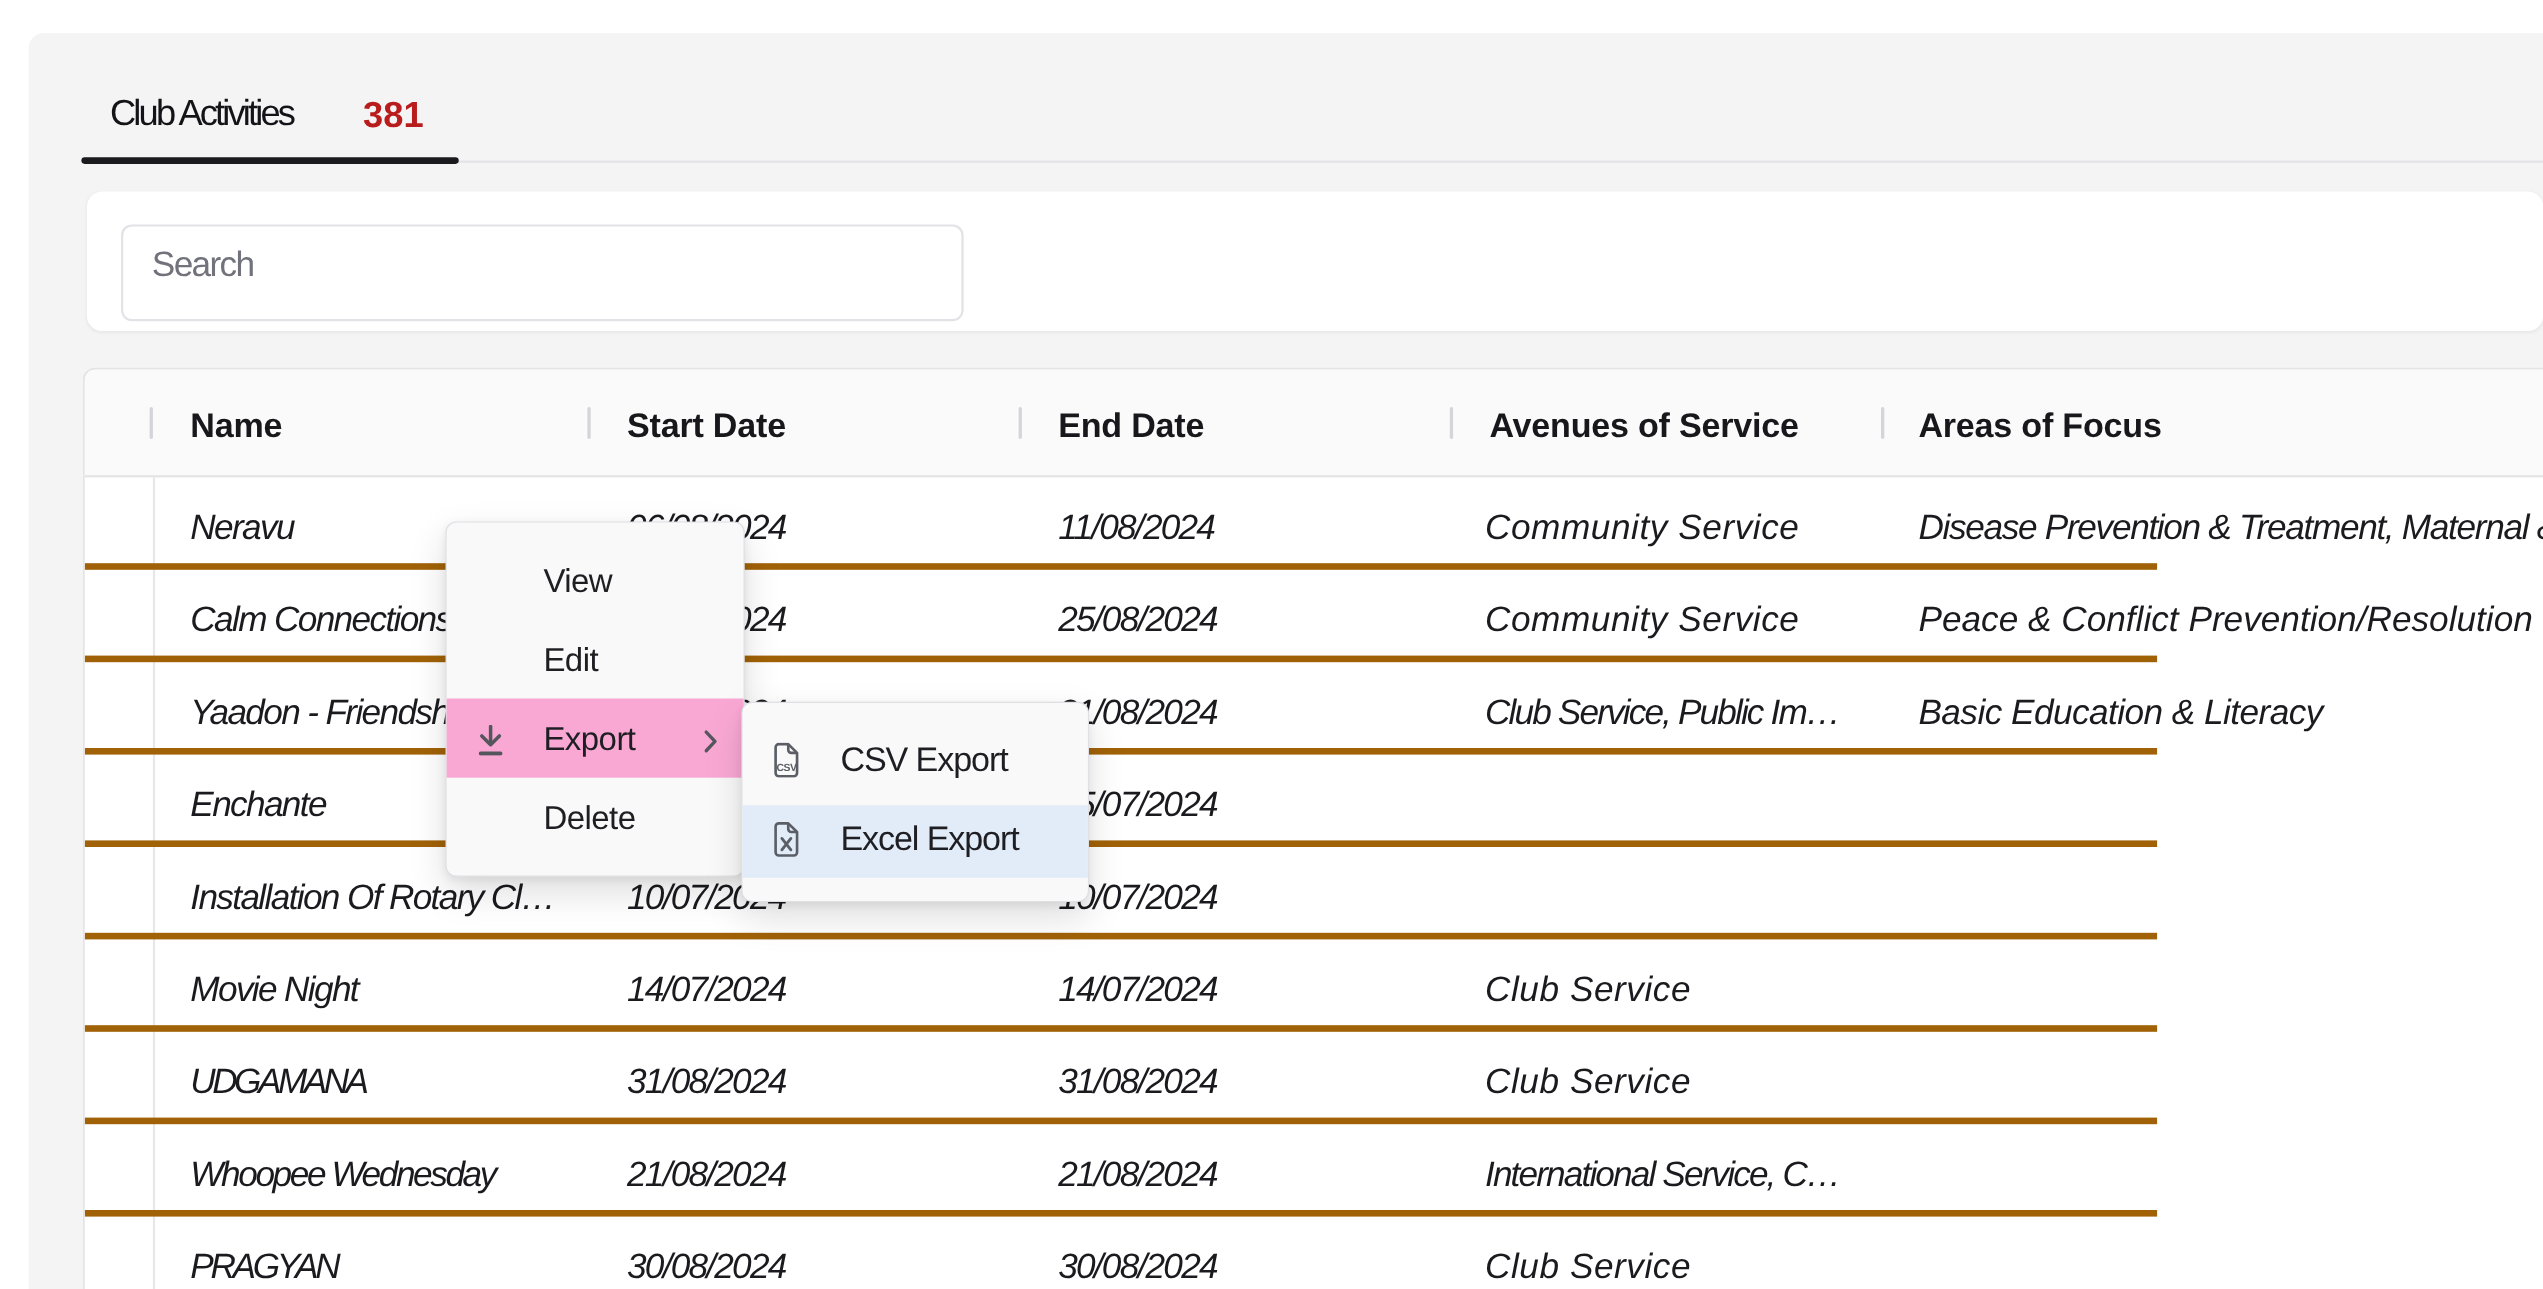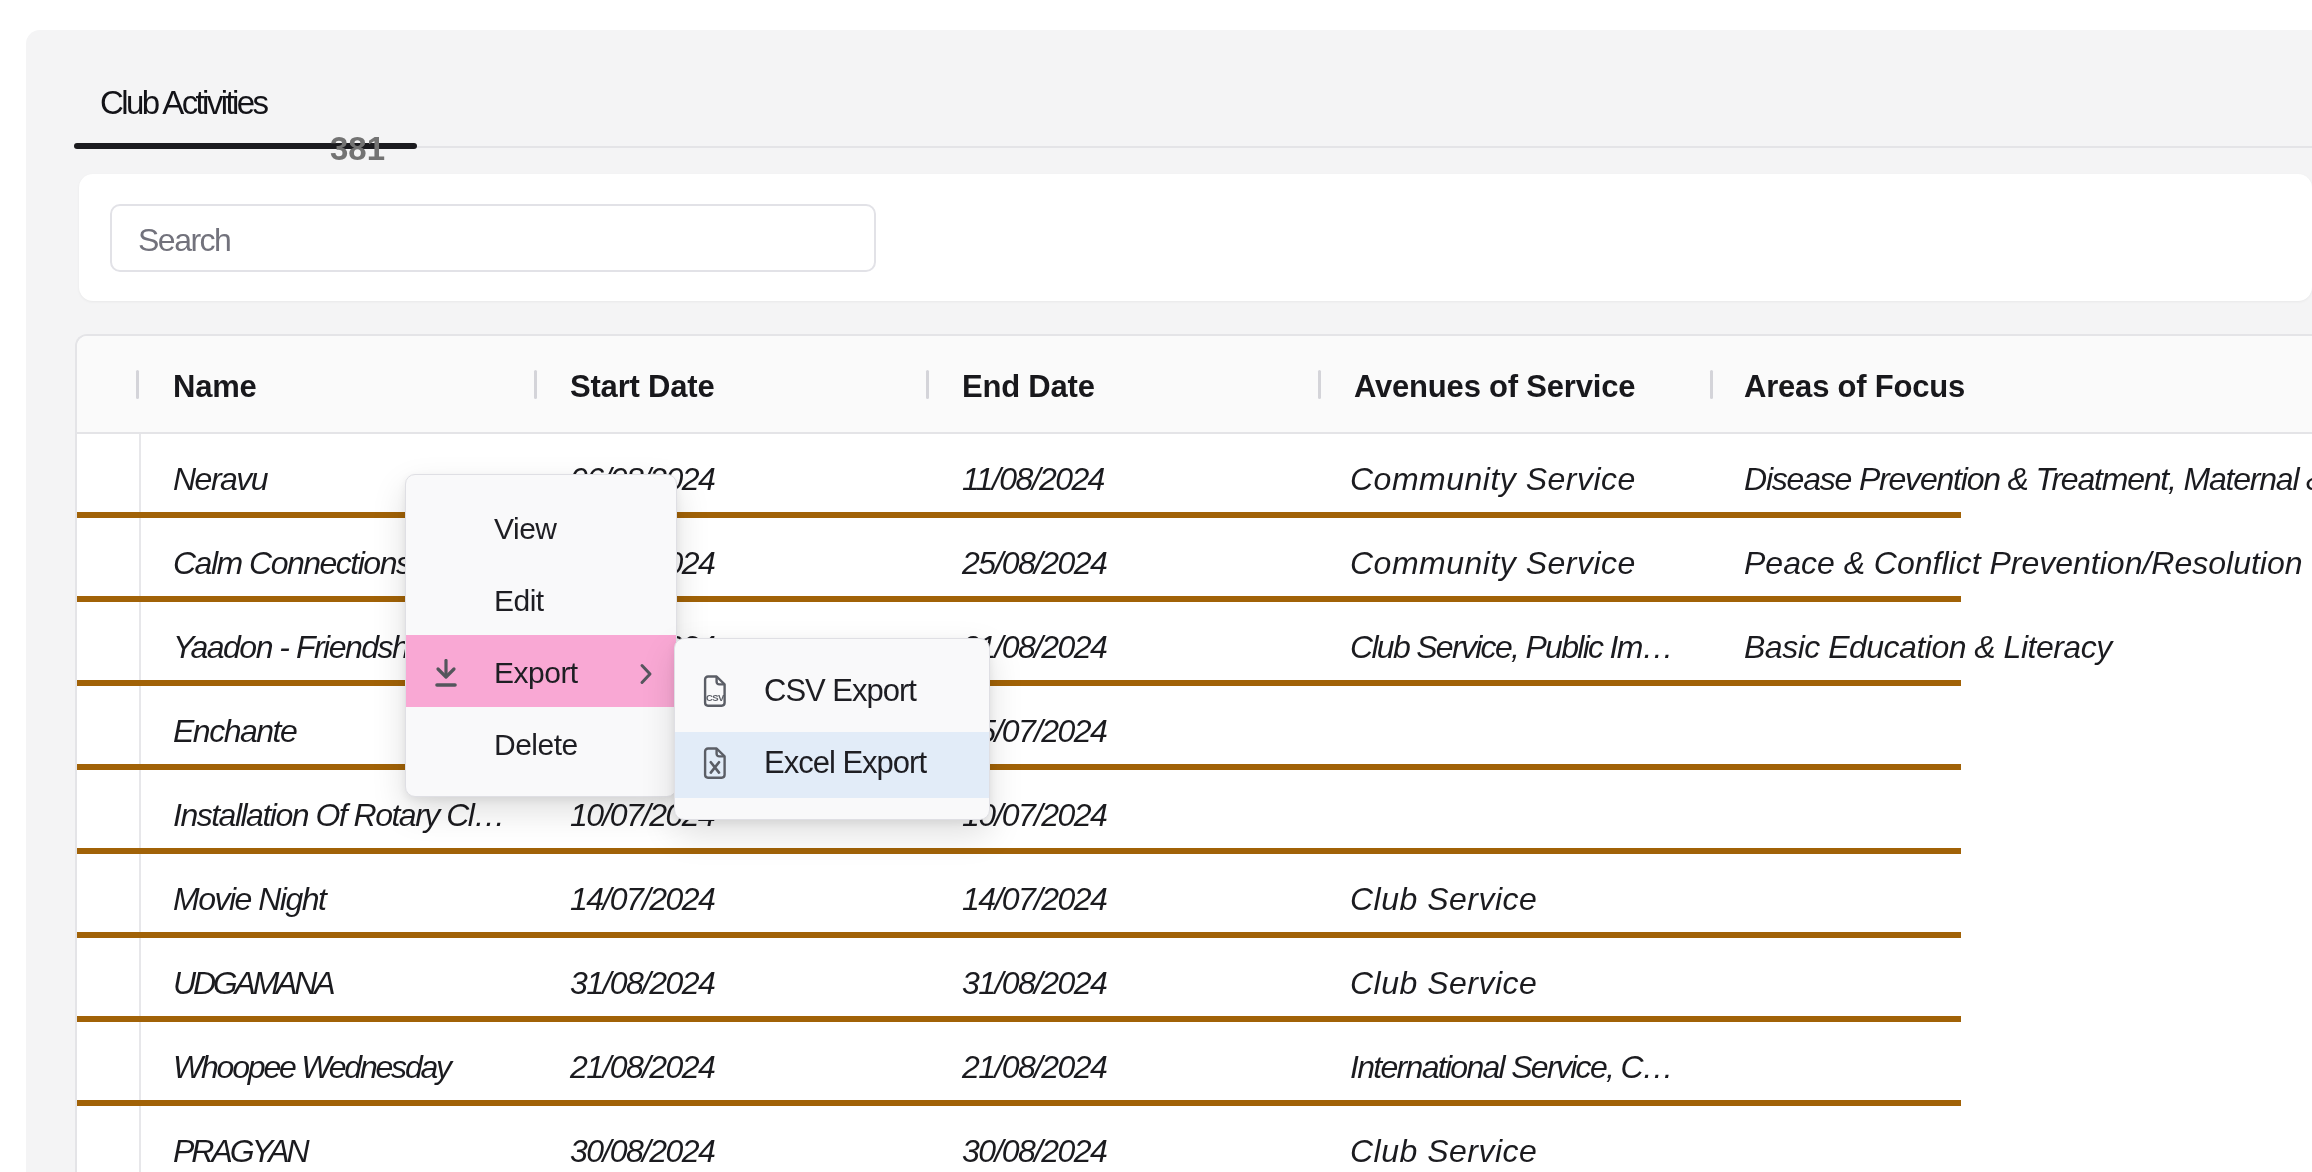"381" .tabcount { color: #737373 -> #b91c1c; margin-top: 45px -> none }
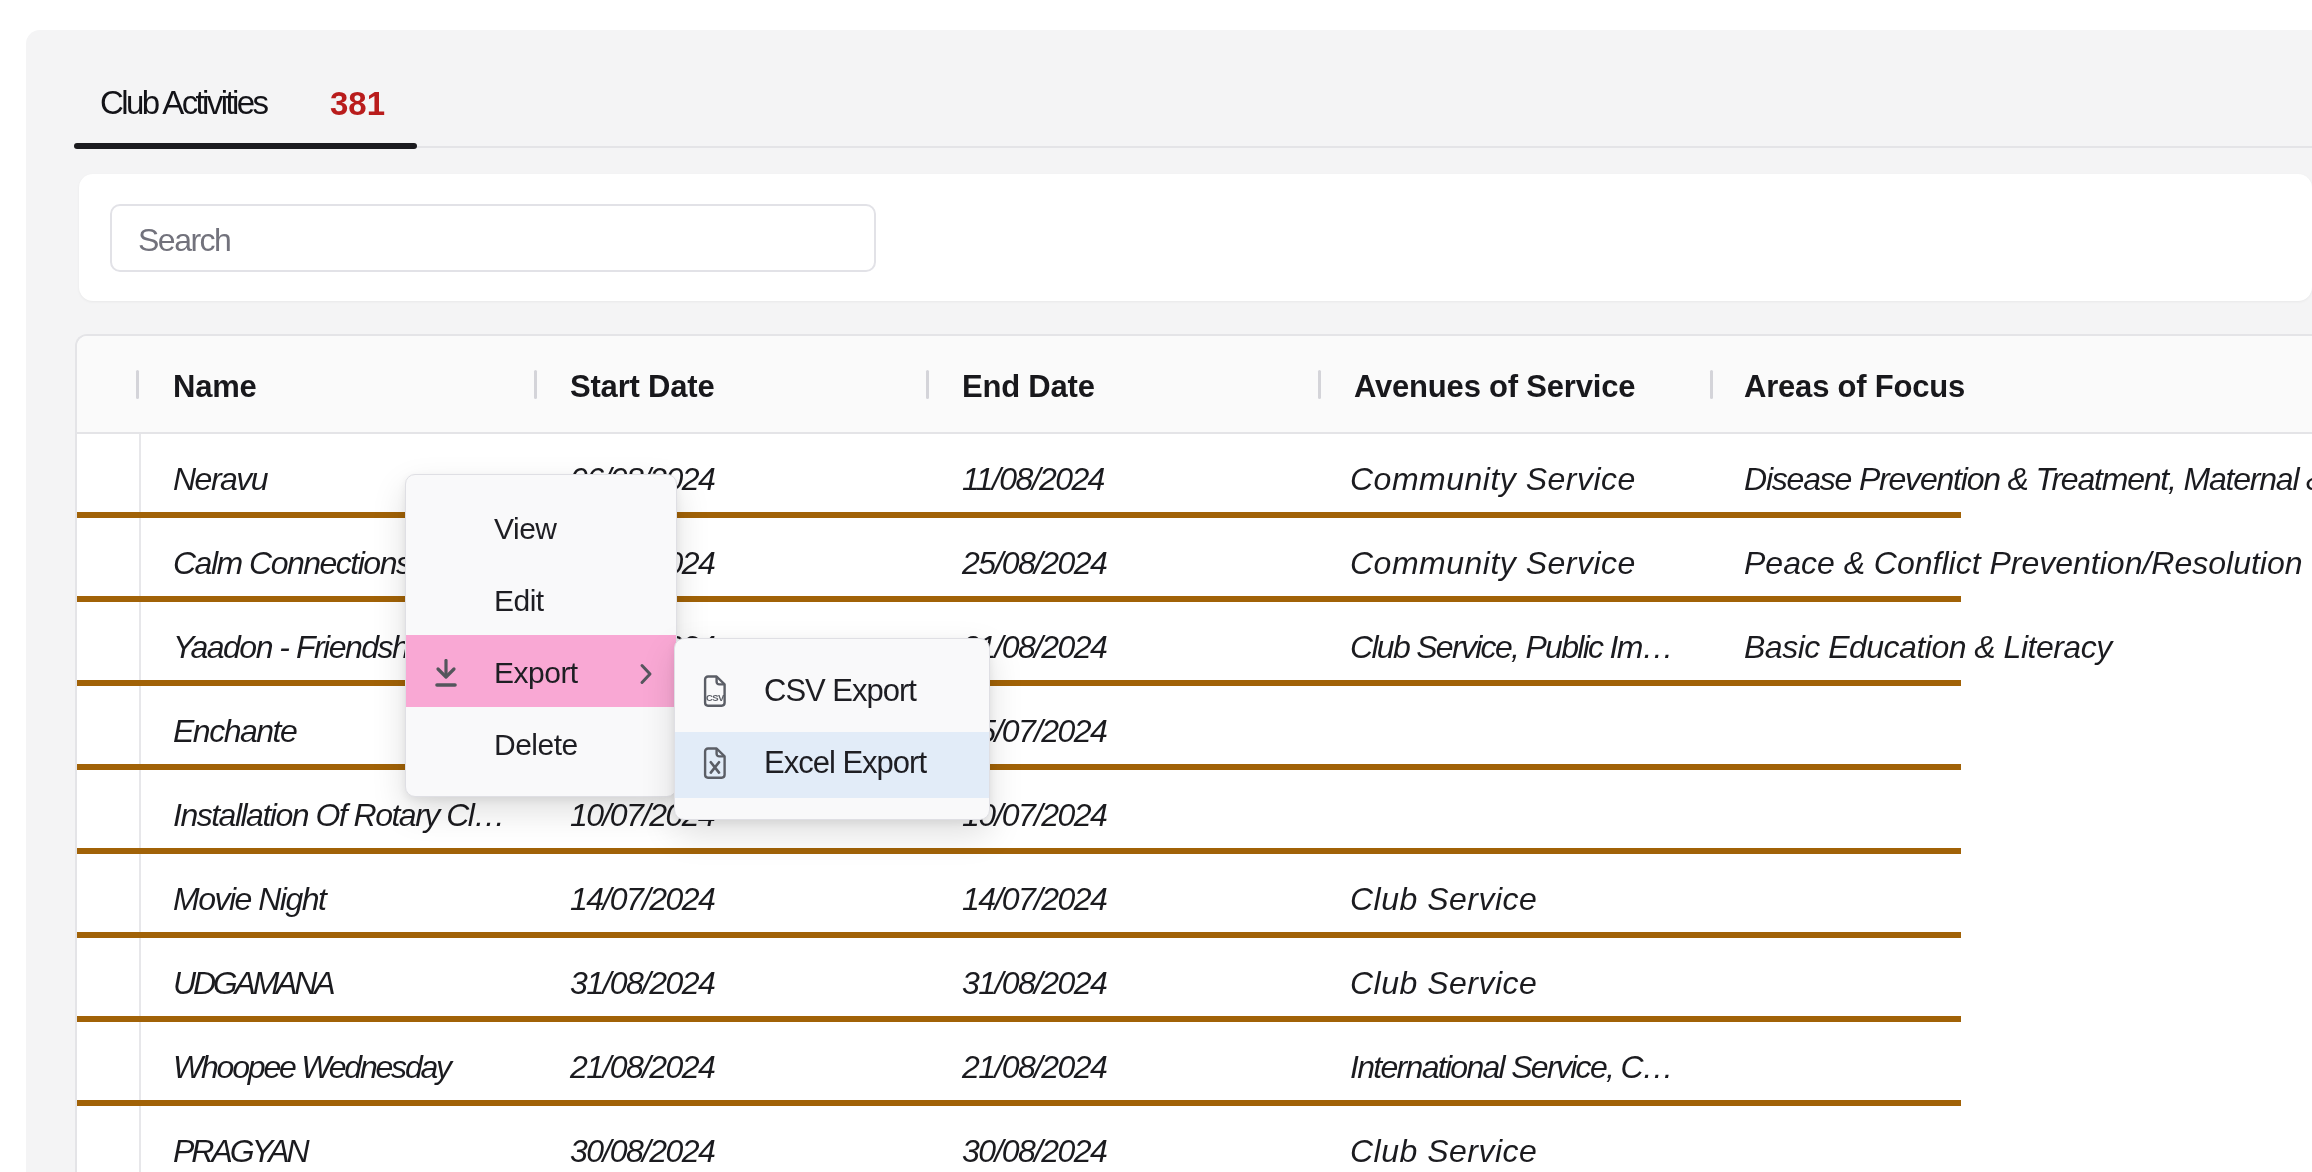"Search" .search { height: 68px -> 88px }
